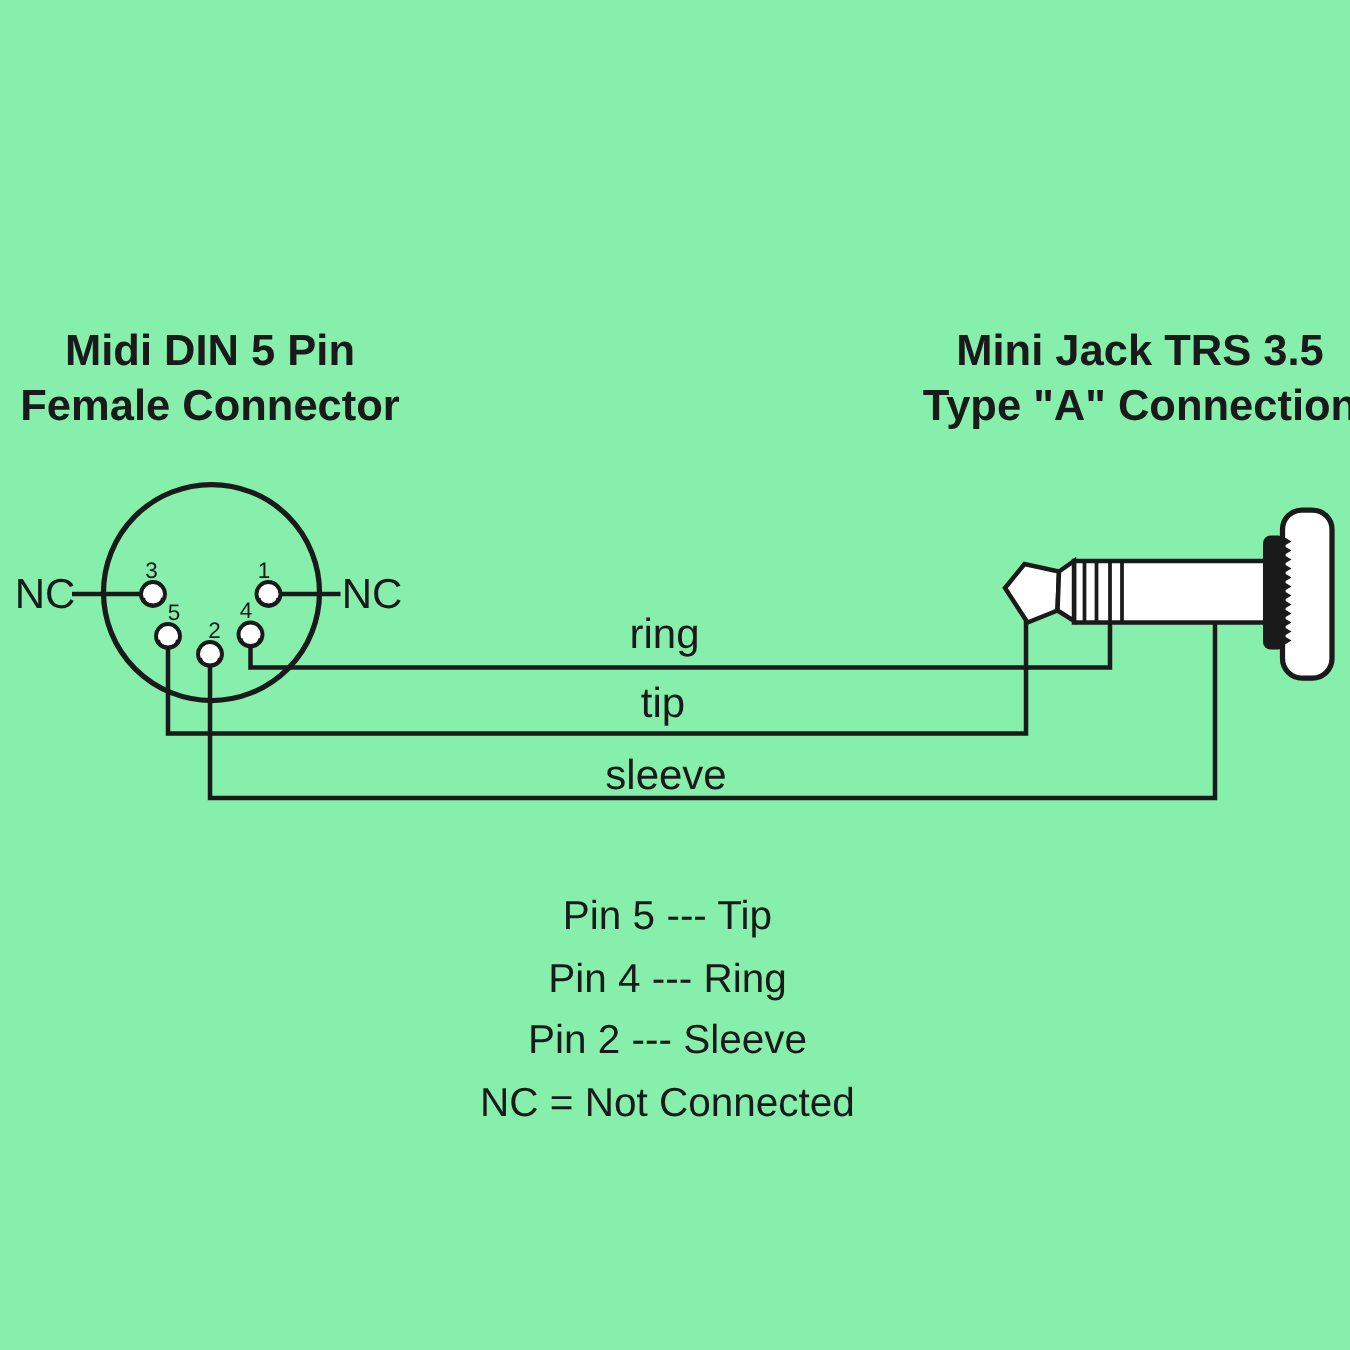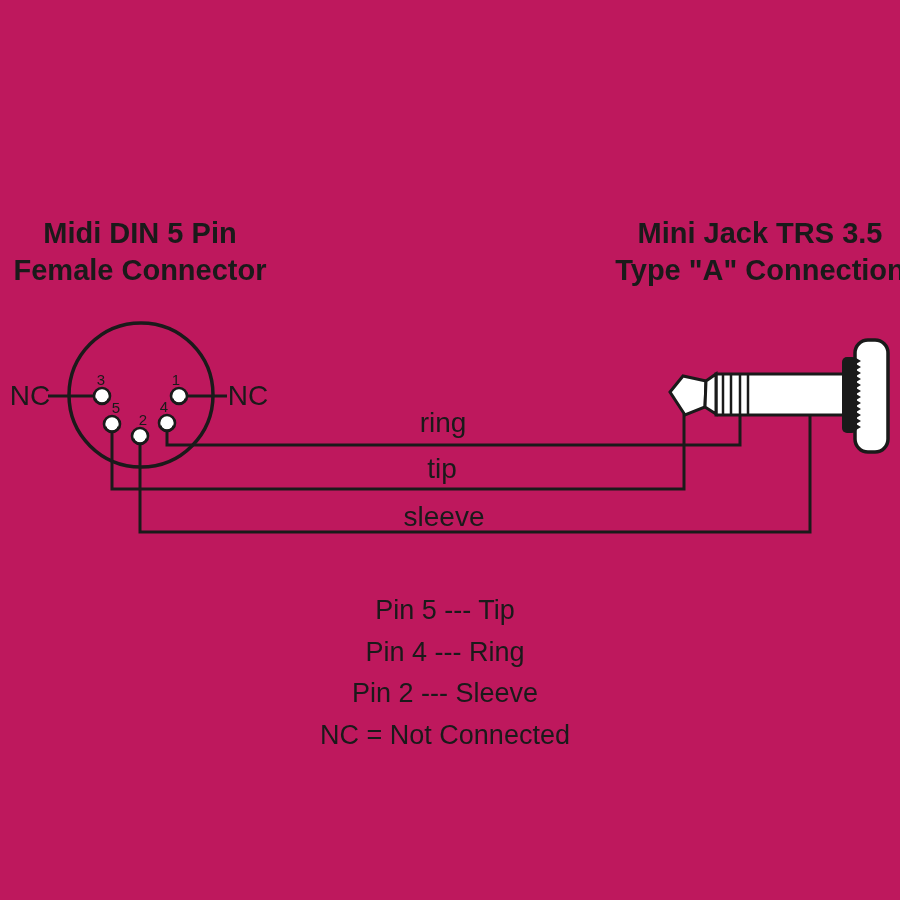"Midi DIN 5 Pin" .stage { background: #be185d -> #86efac }
